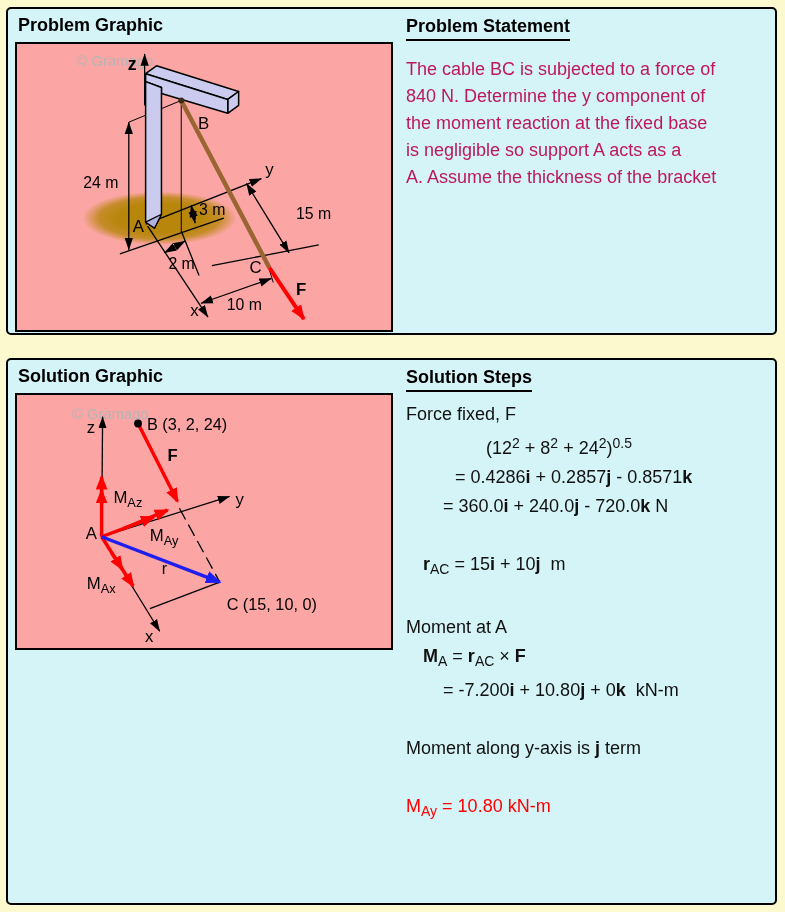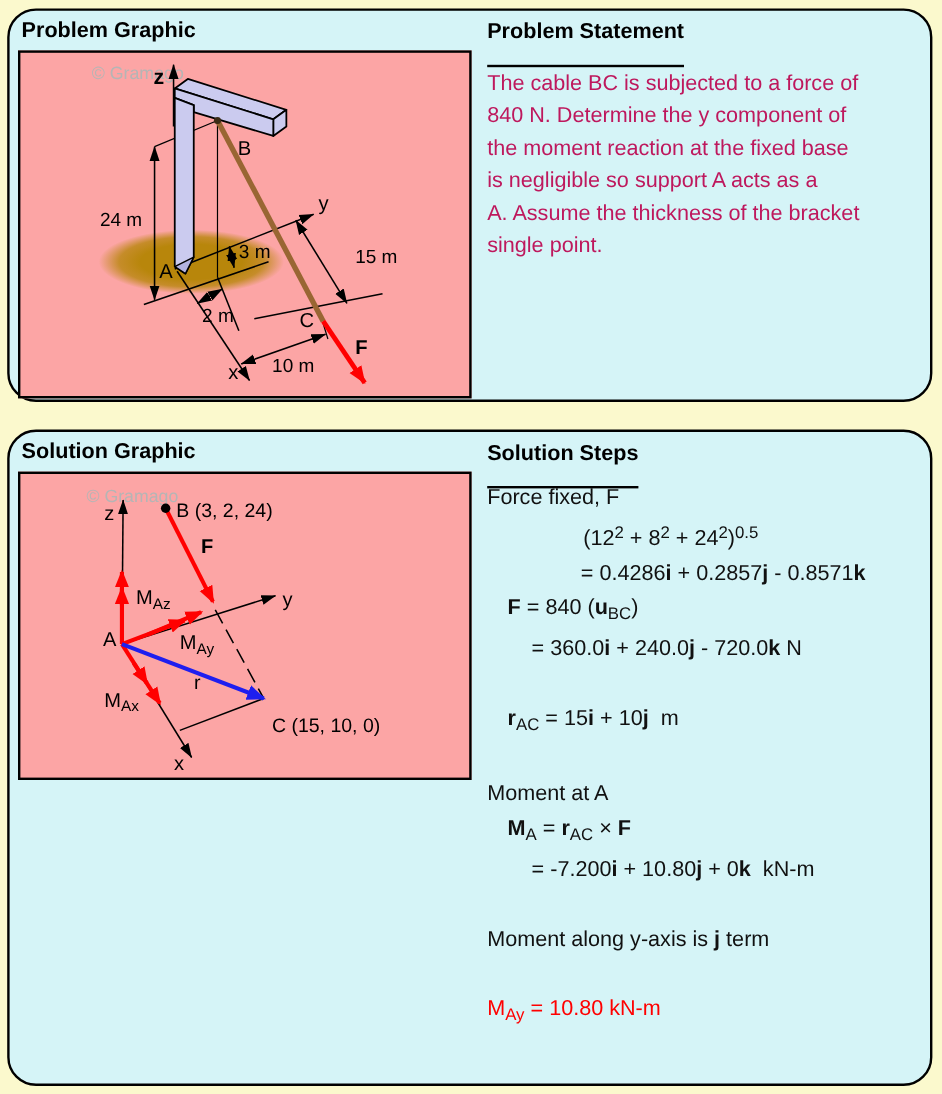"Problem Graphic" .panel { border-radius: 24px -> 5px }
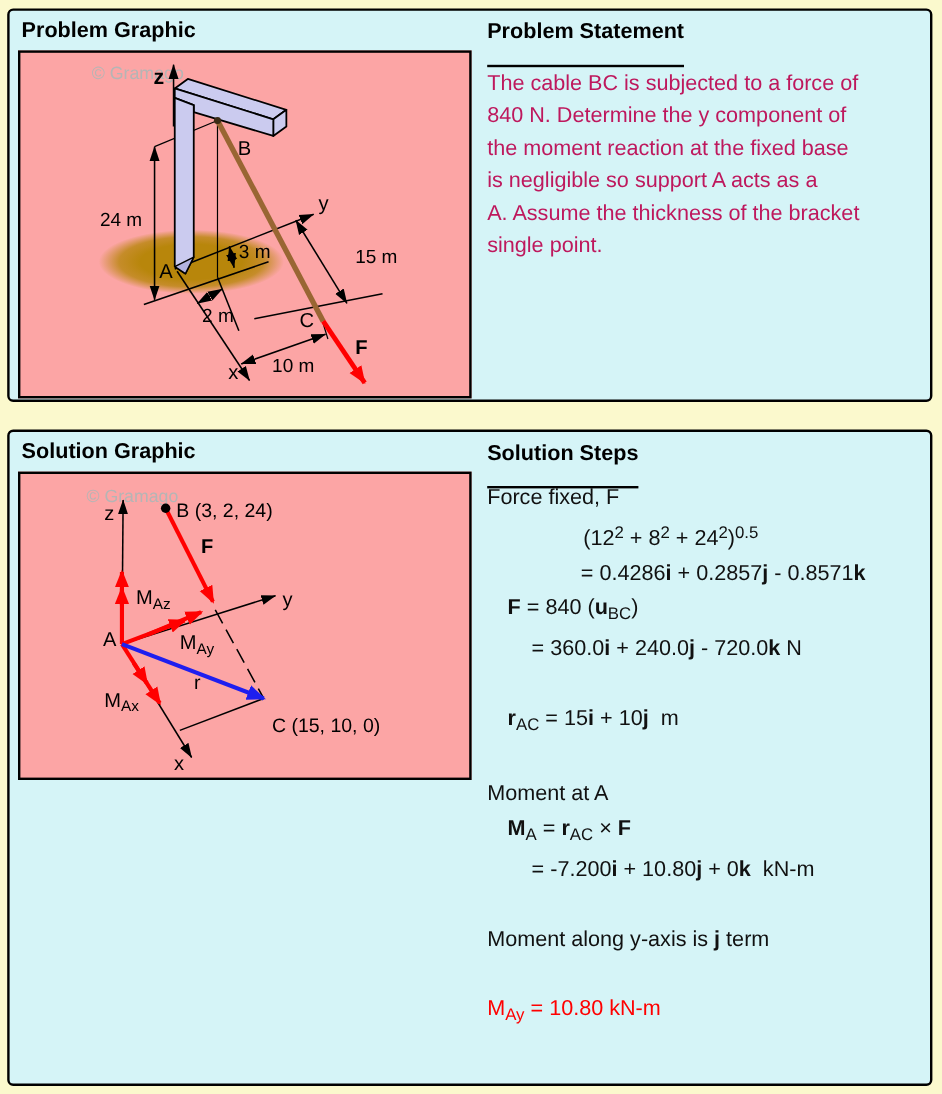"Problem Statement" .underlined { padding-bottom: 17px -> 2px }
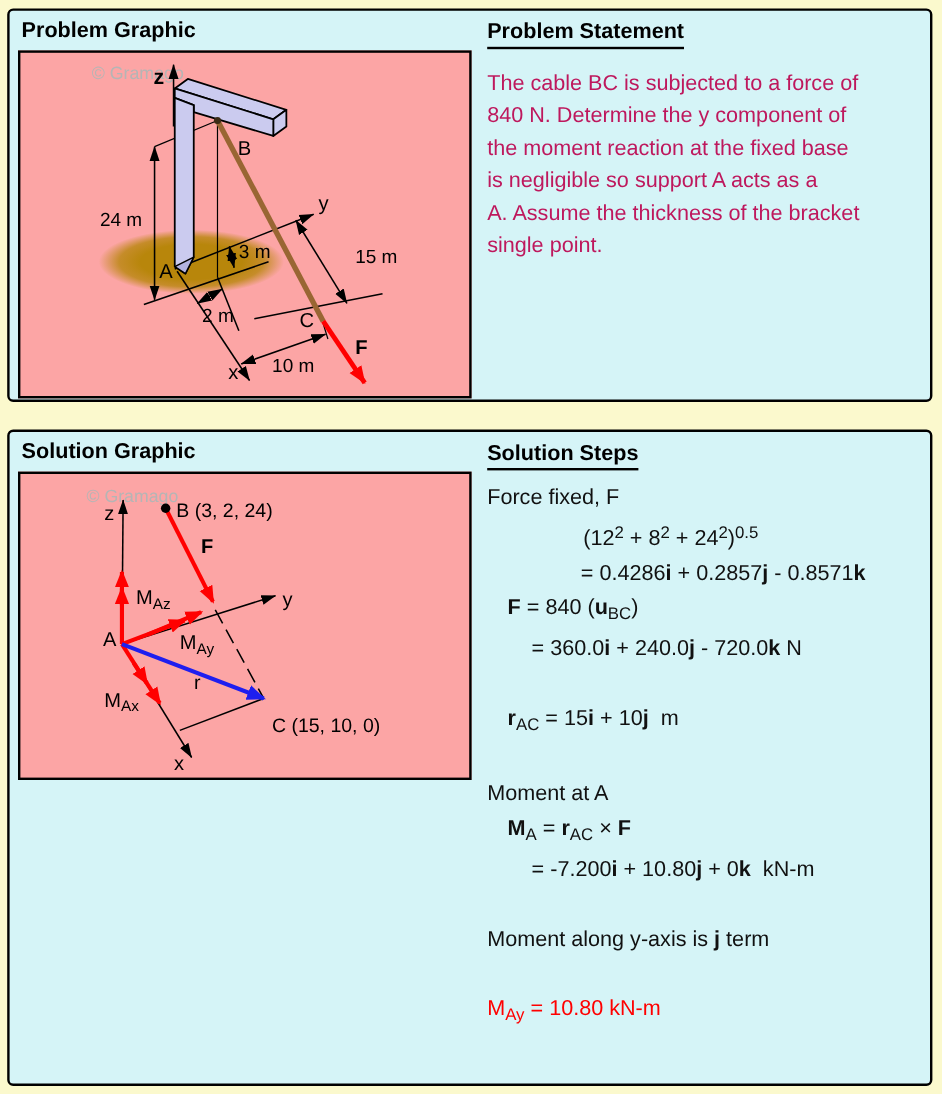"single point." div { html: <div>single point.</div> -> none }
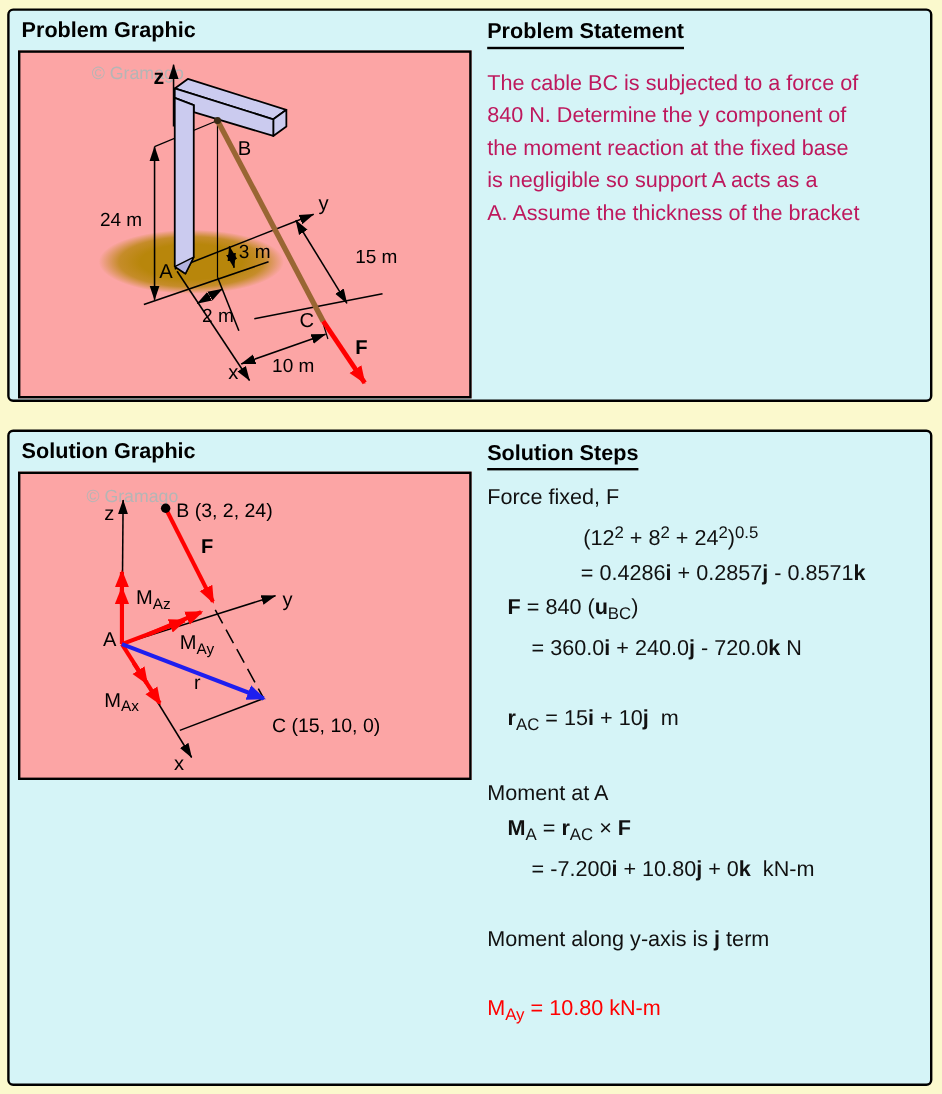"= 0.4286i + 0.2857j -" .i3 { margin-left: 78px -> 49px }
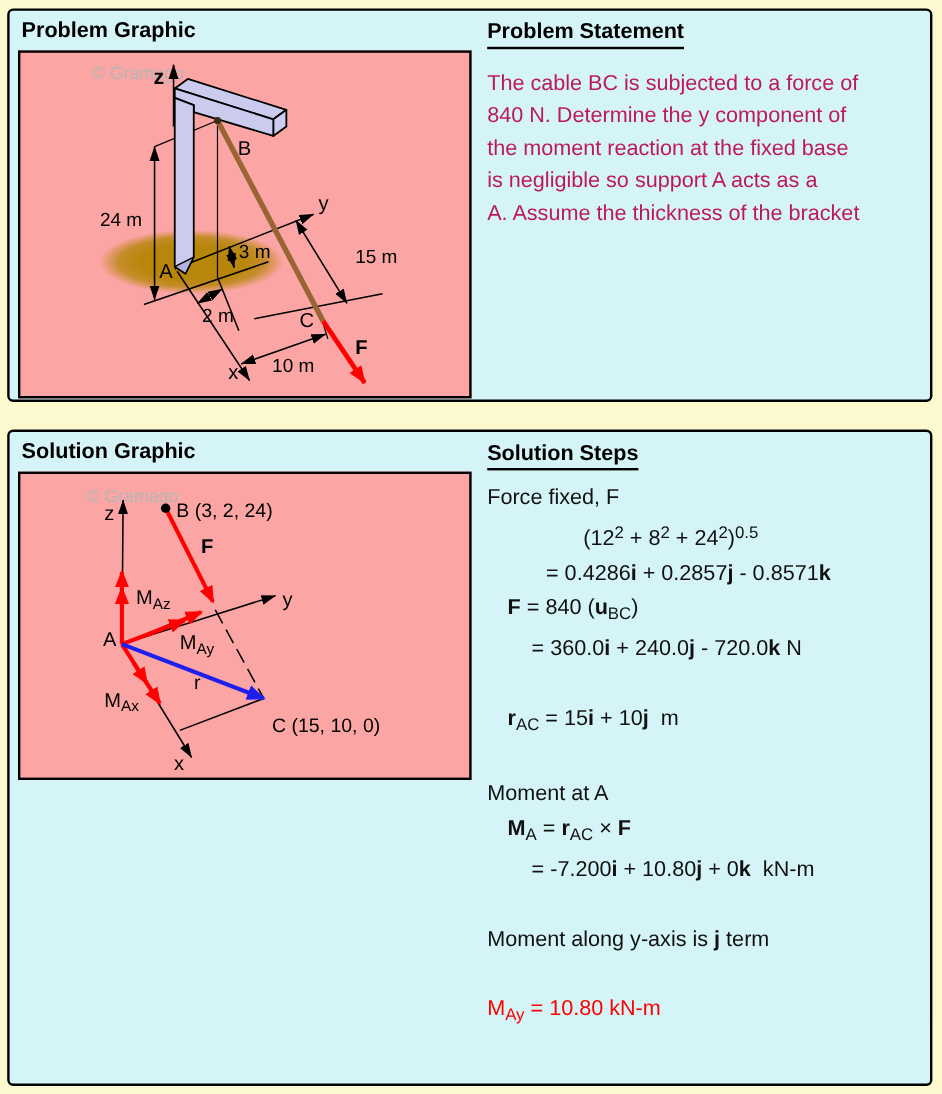"F = 840 (uBC)" div.mline { html: <div><span>F</span> = 840 (<span>u</span><span>BC</span>)</div> -> none }
